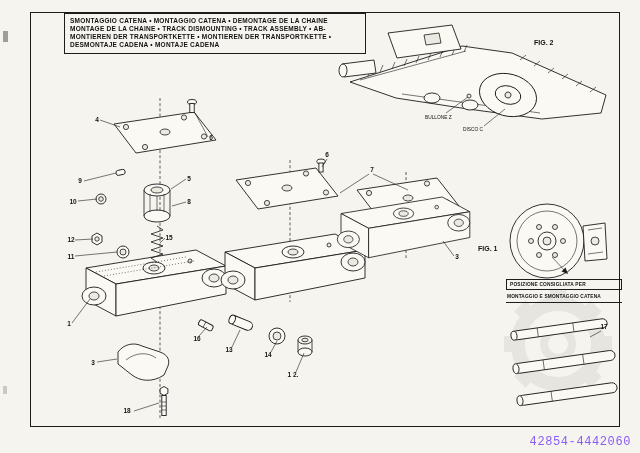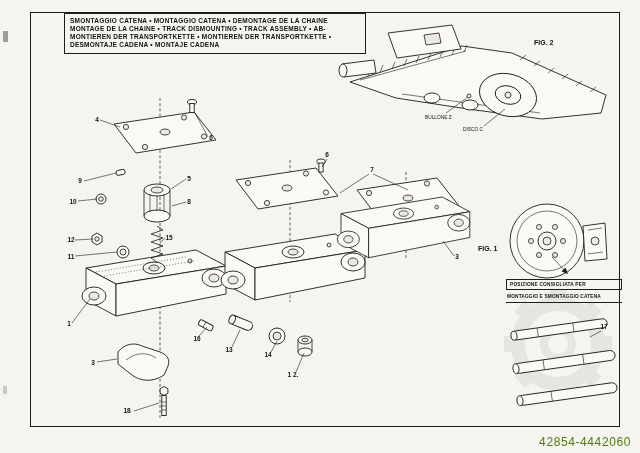"42854-4442060" .watermark { color: #4d7c0f -> #8b5cf6; font-family: none -> Liberation Mono, monospace }
